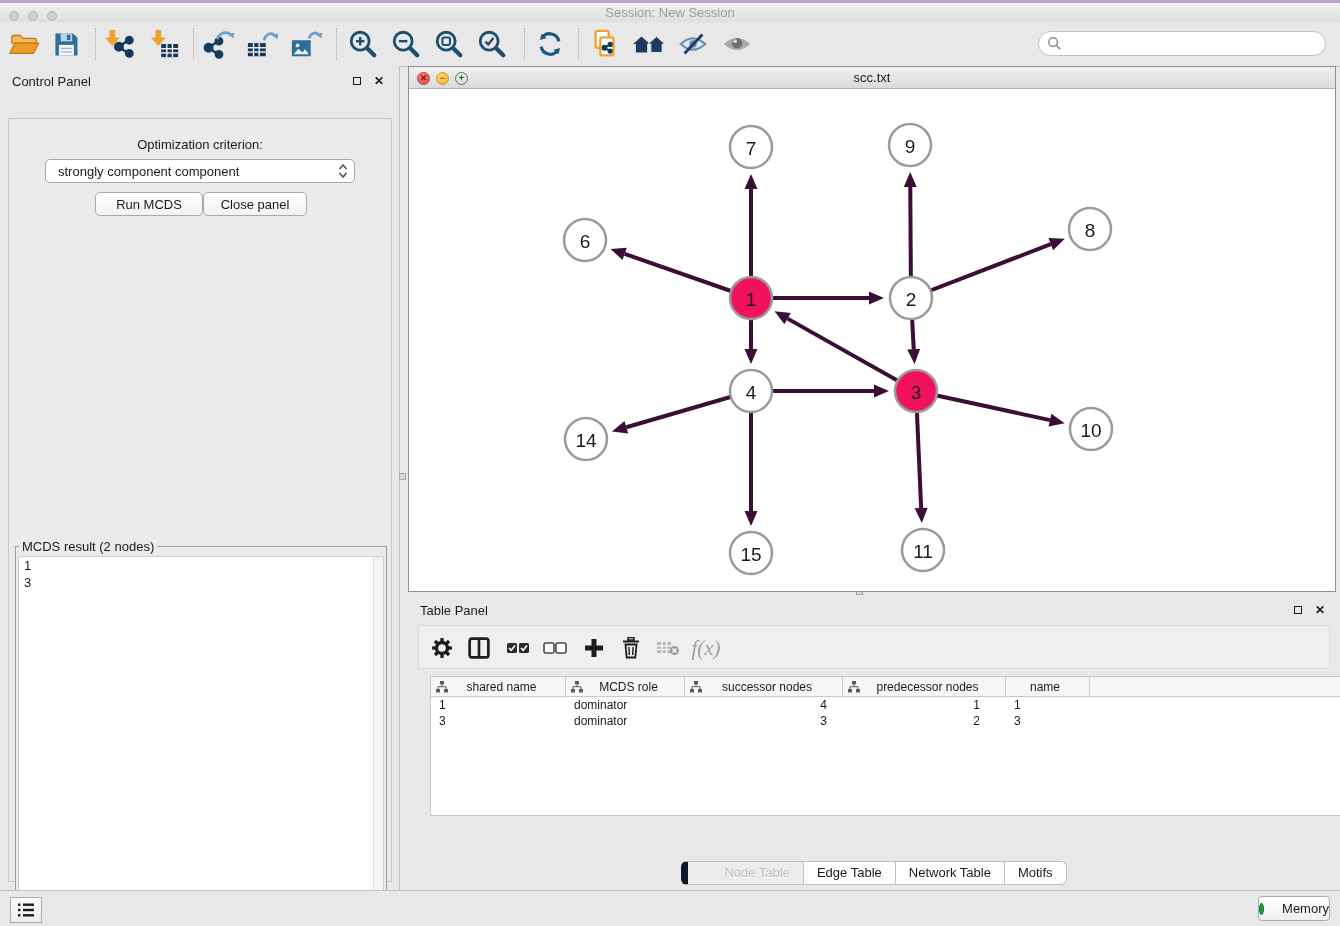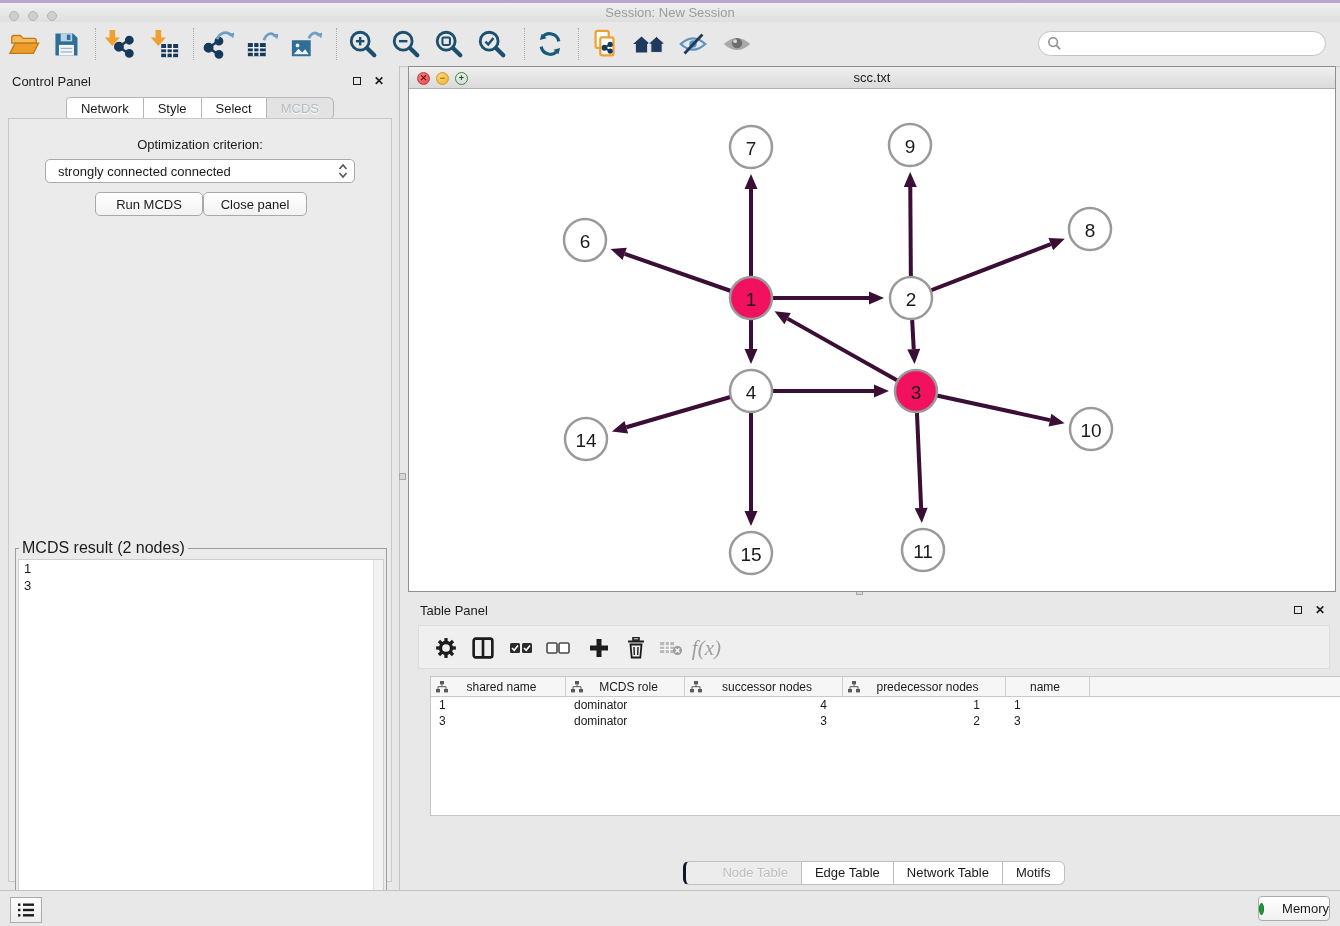"Network" div { html: <div> <div>Network</div> <div>Style</div> <div>Select</div> <div>MCDS</div> </div> -> none }
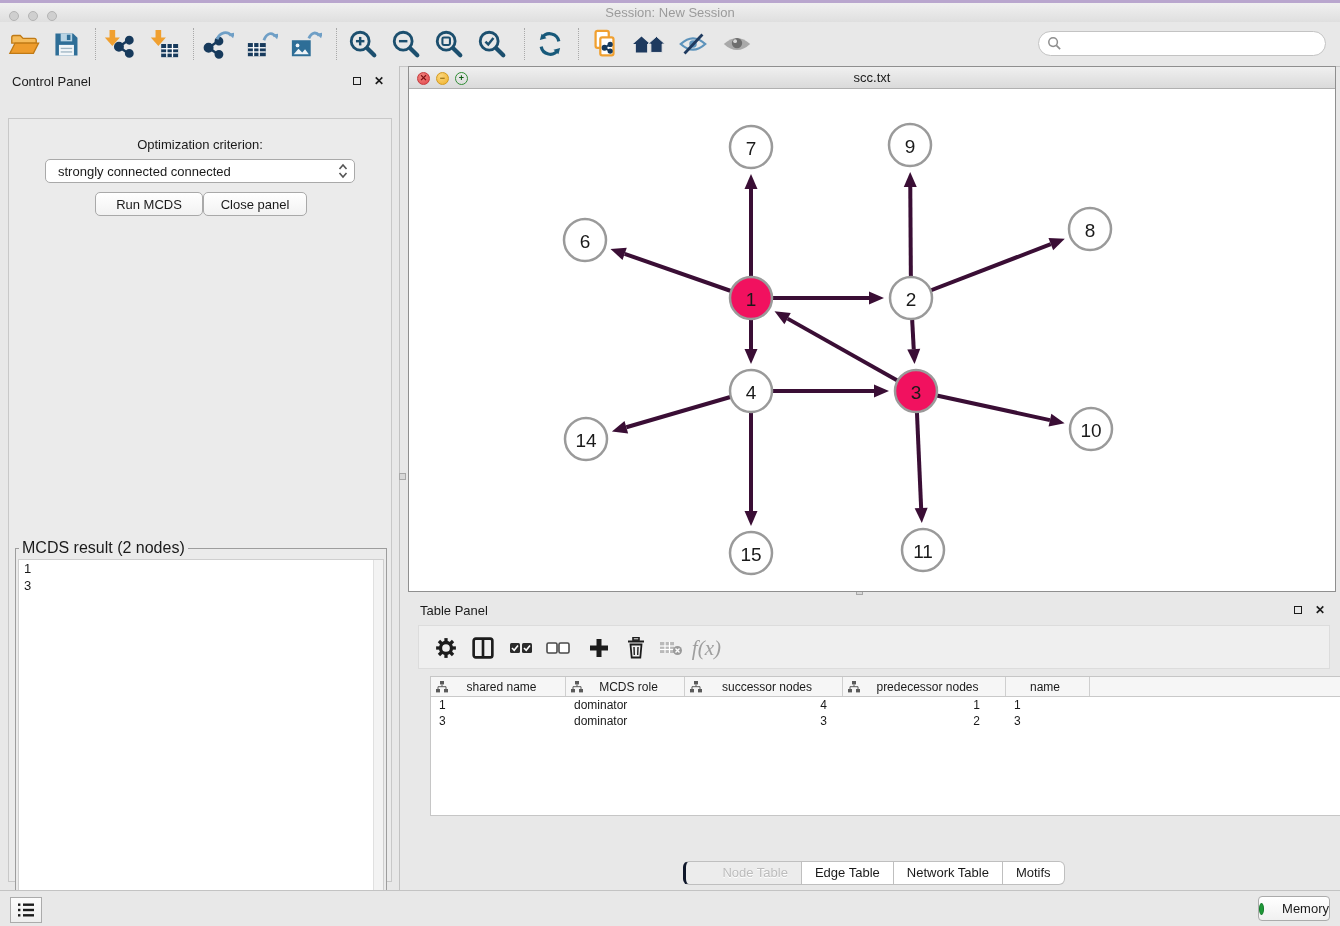"strongly connected connected" span { text: connected connected -> component component }
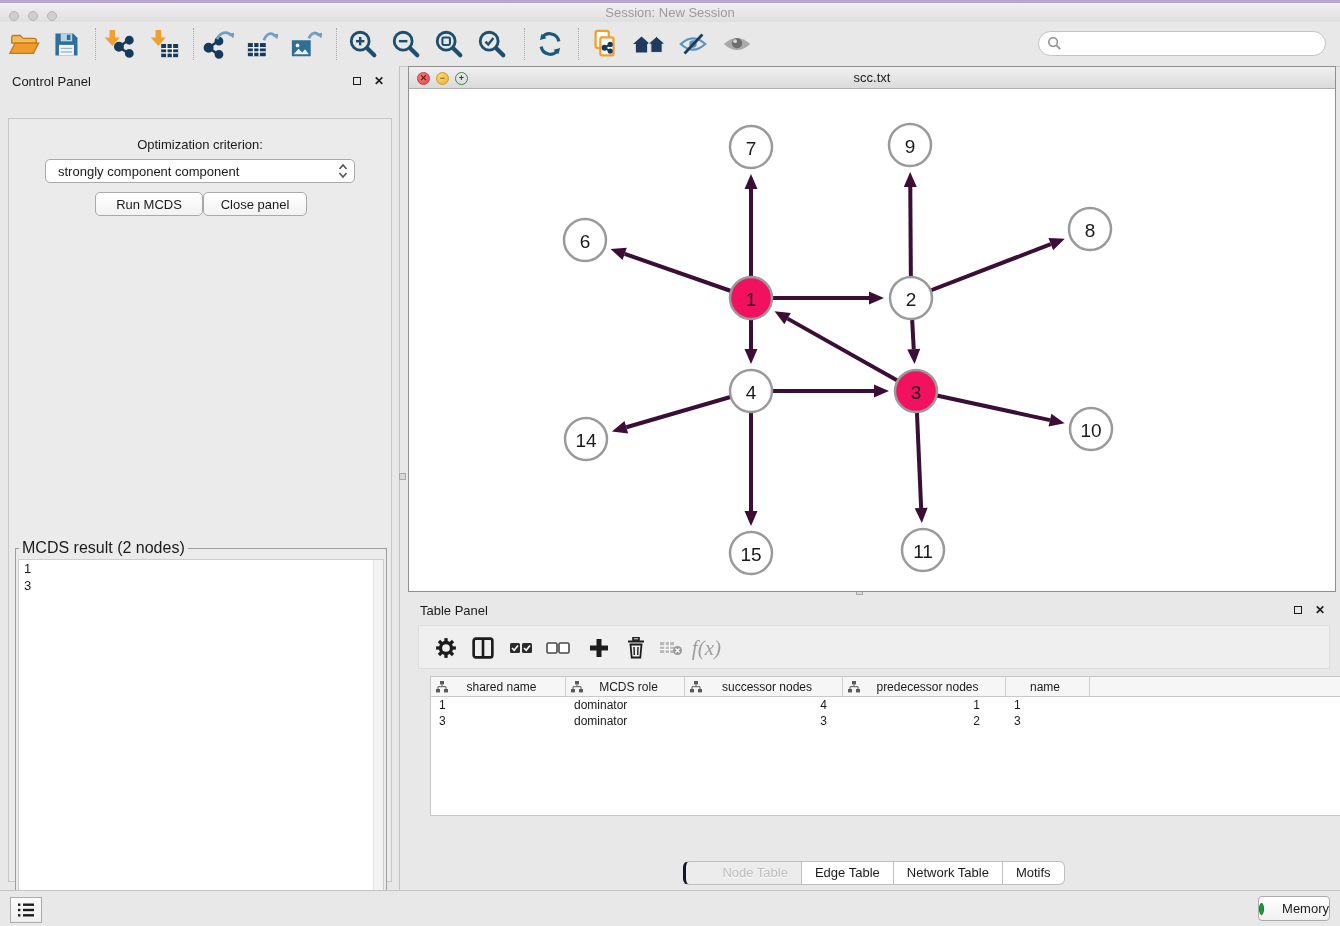"MCDS result (2 nodes)" #result-box legend { font-size: 16px -> 13px }
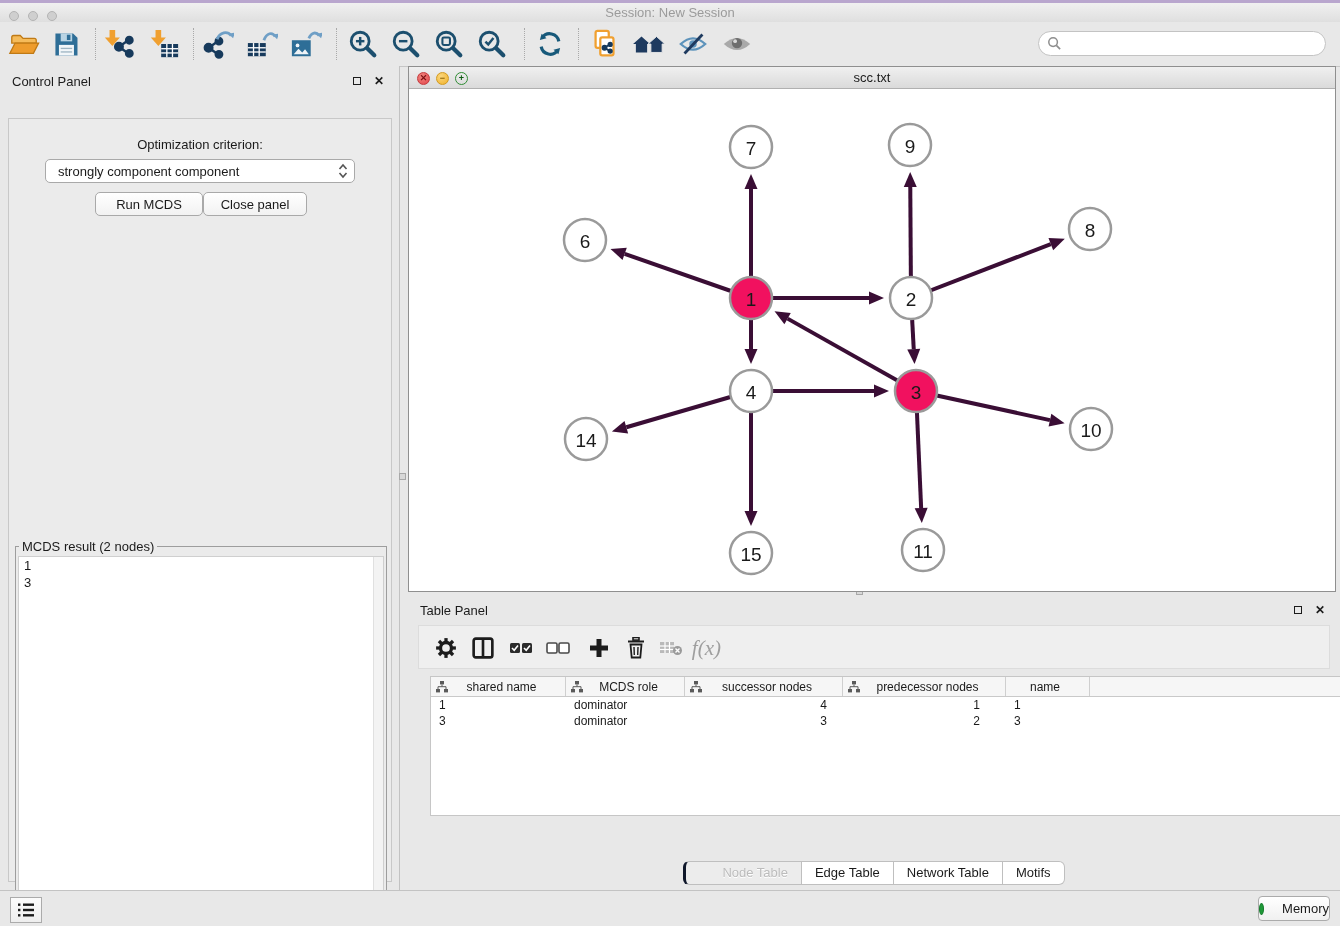"f(x)" .tp-ic { justify-content: flex-end -> center }
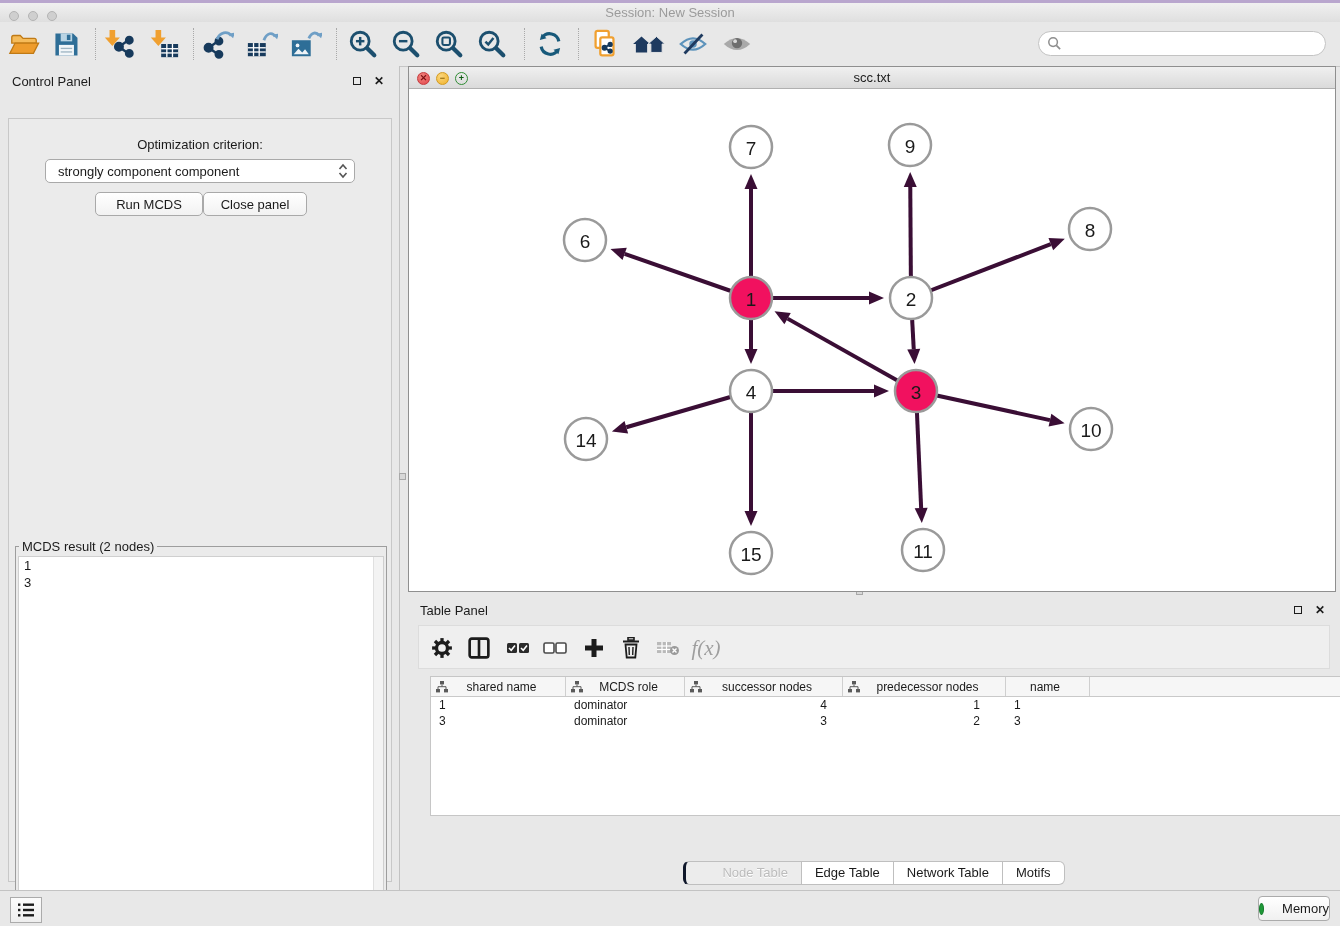"Node Table" .tp-tab:first-child { border-left: 3px solid #0f172a -> 7px solid #0f172a }
